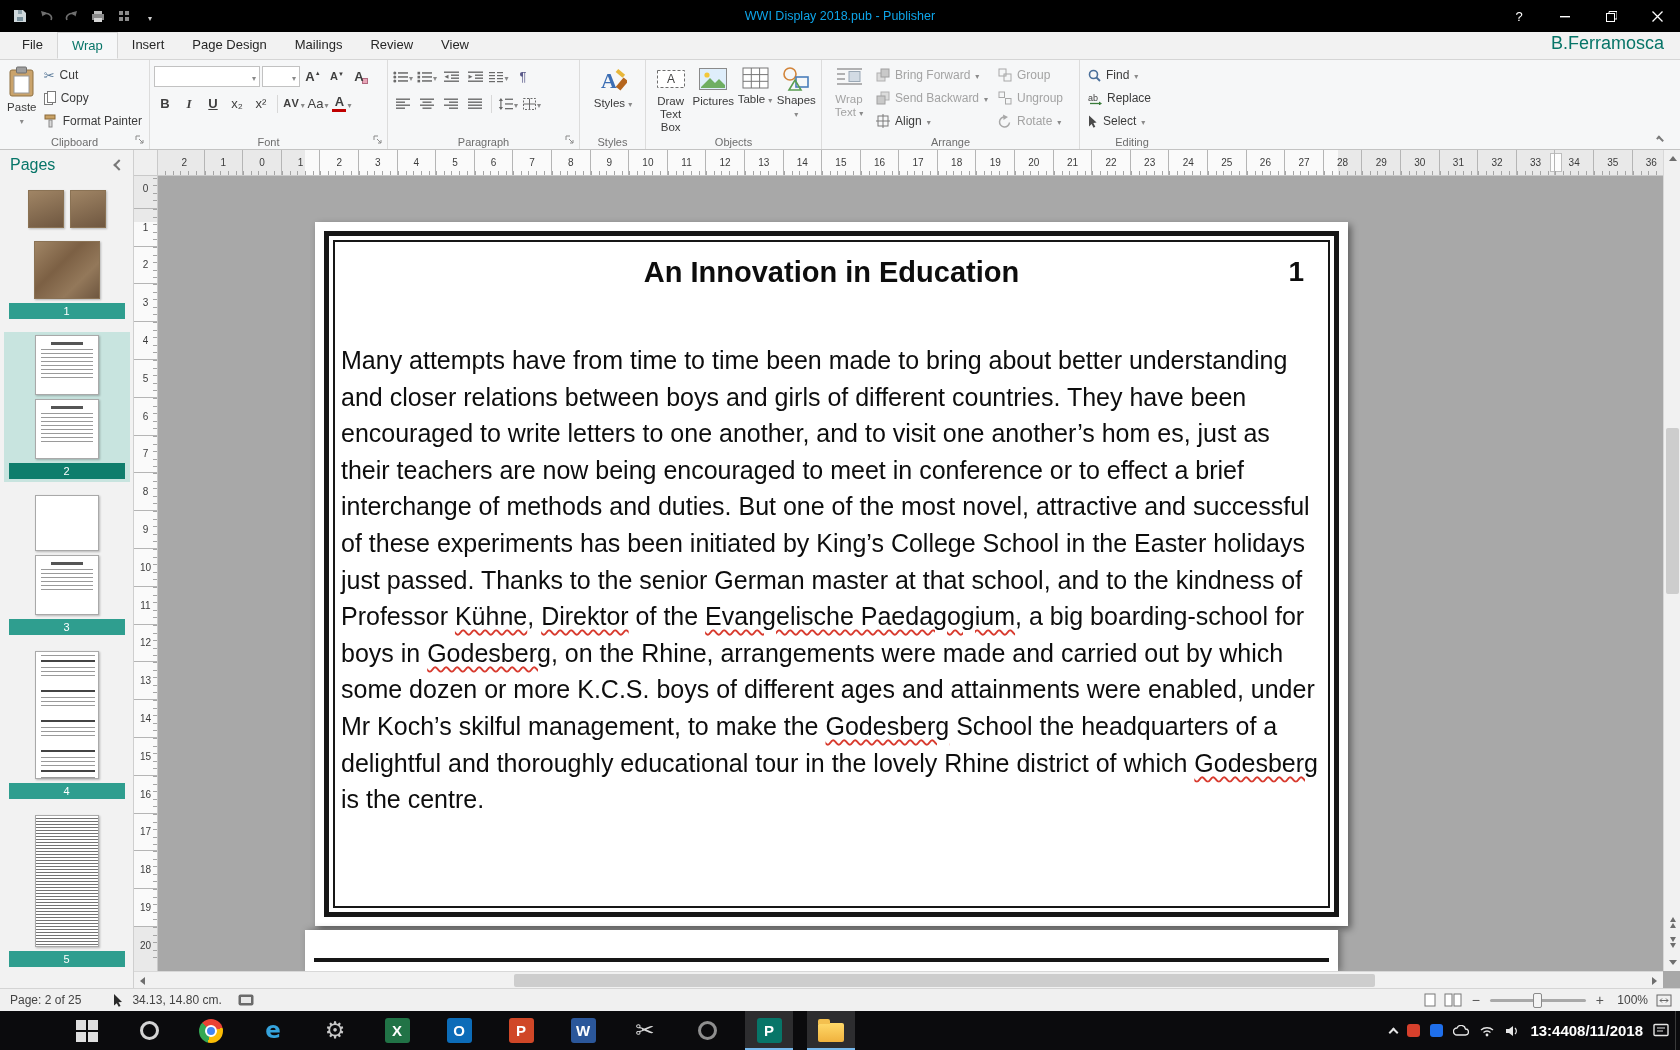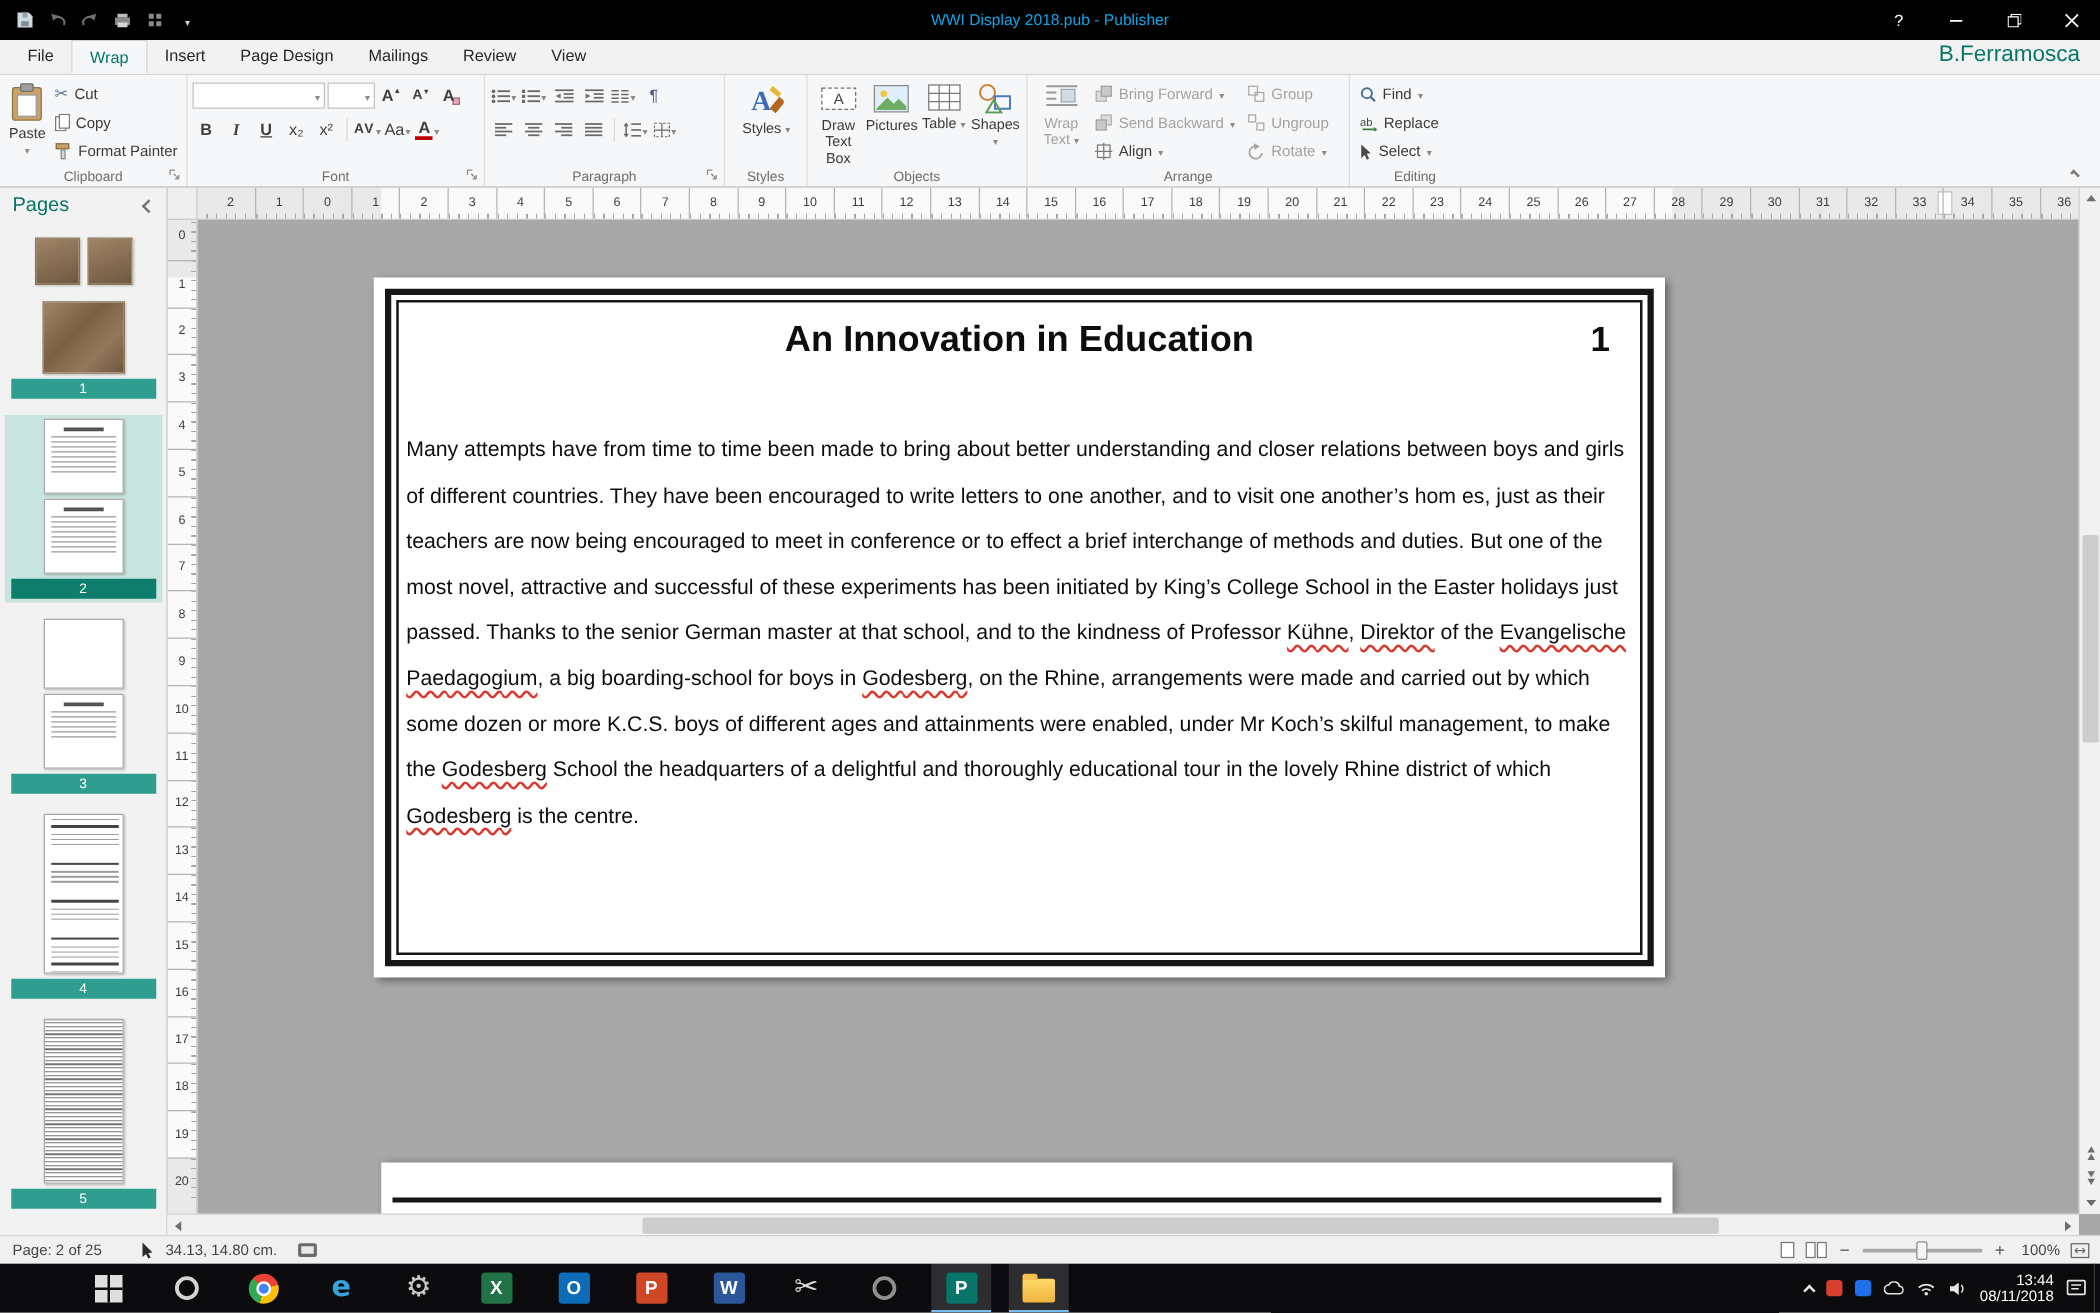"An Innovation in Education" .page { height: 560px -> 704px; left: 141px -> 157px }
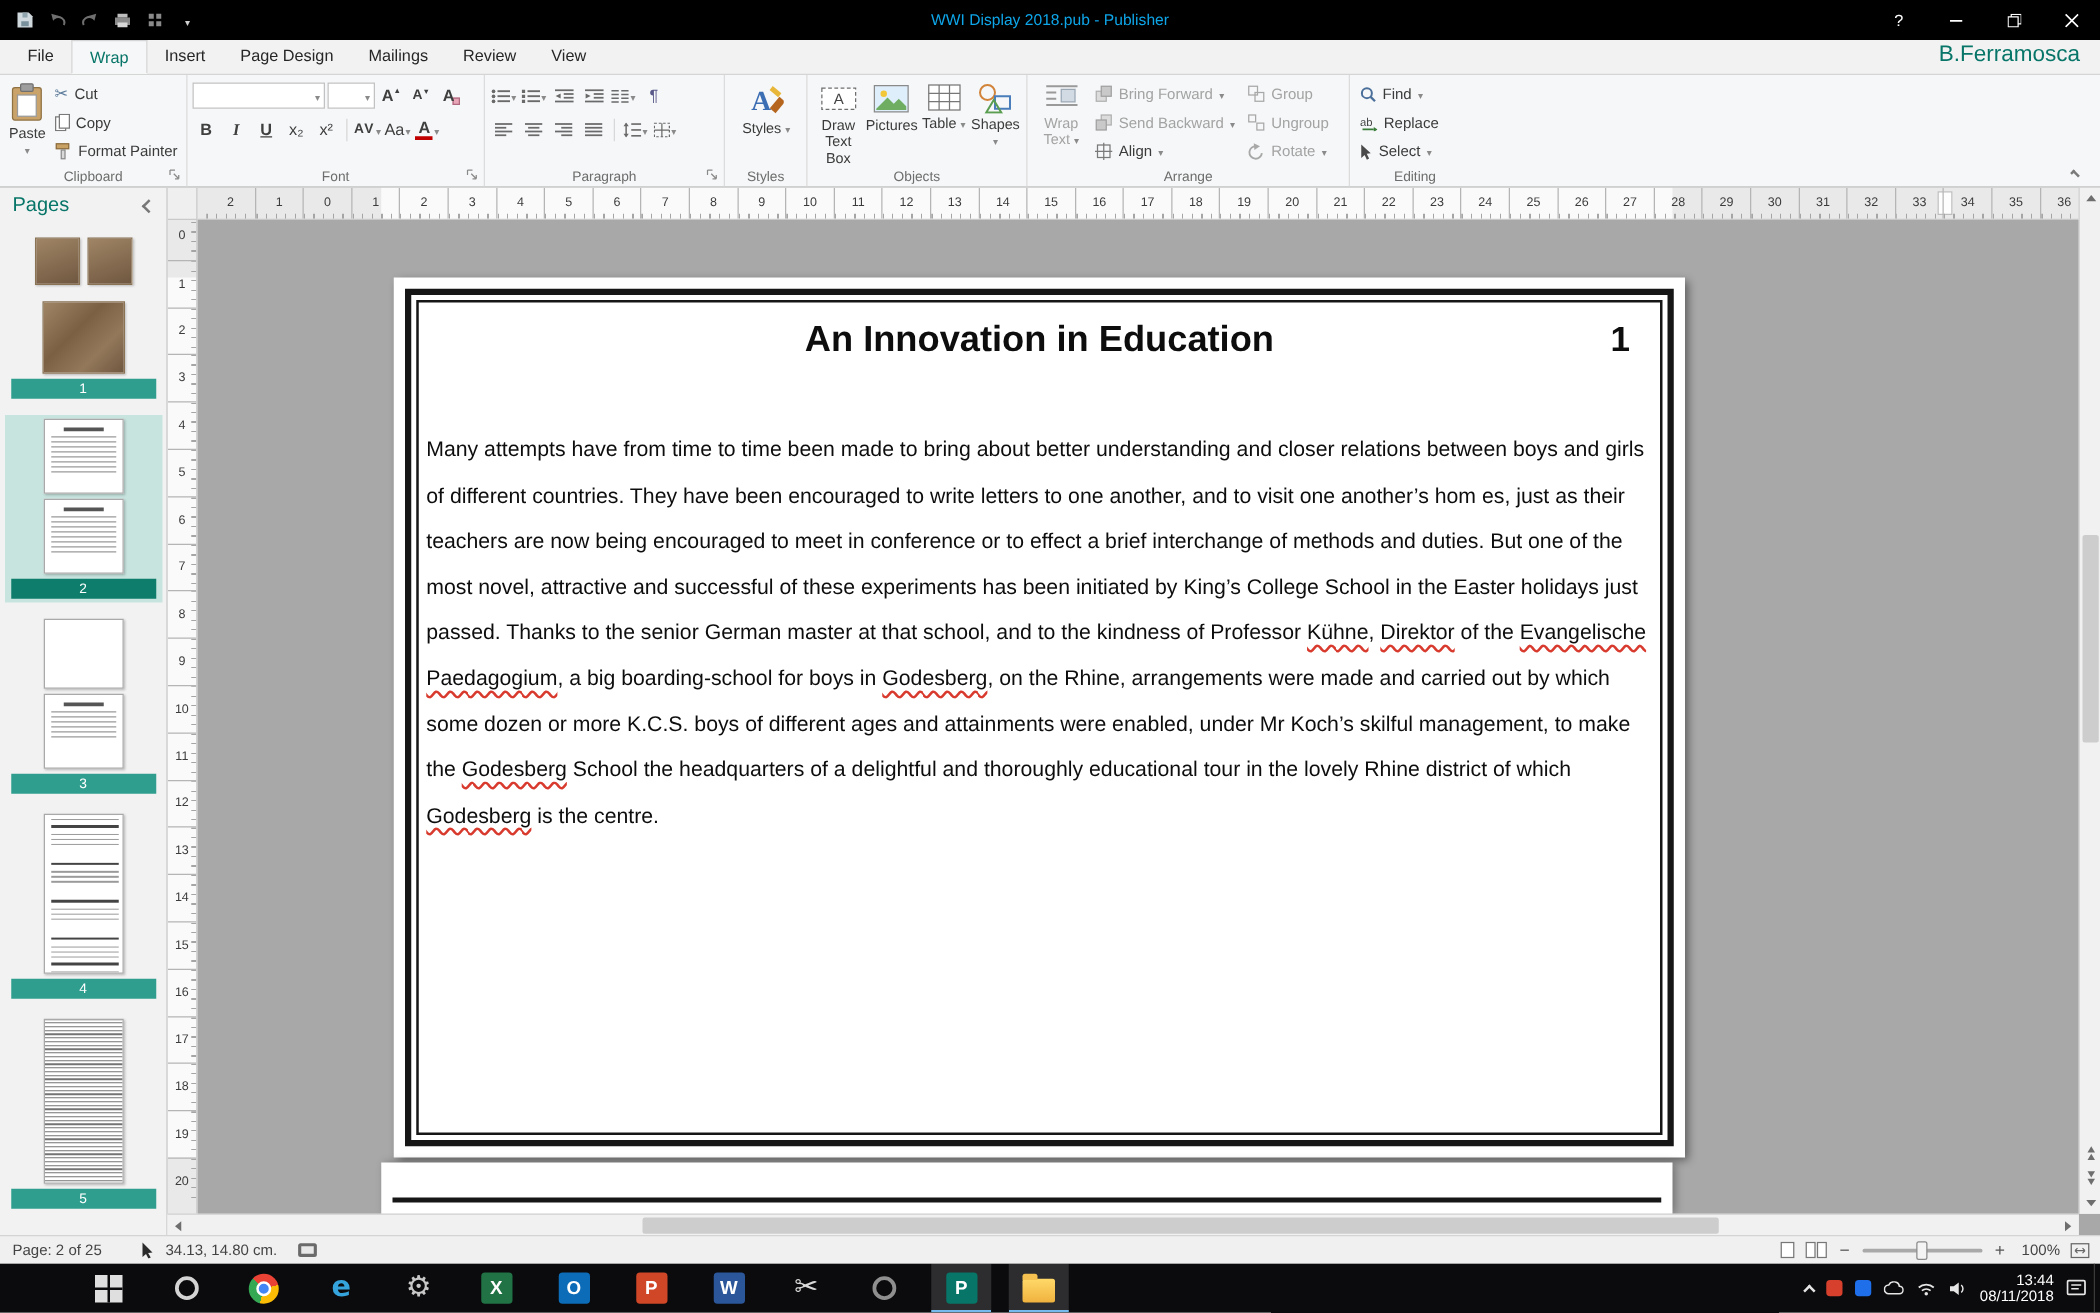"Many attempts have from time" .doc-body { font-size: 17px -> 25px }
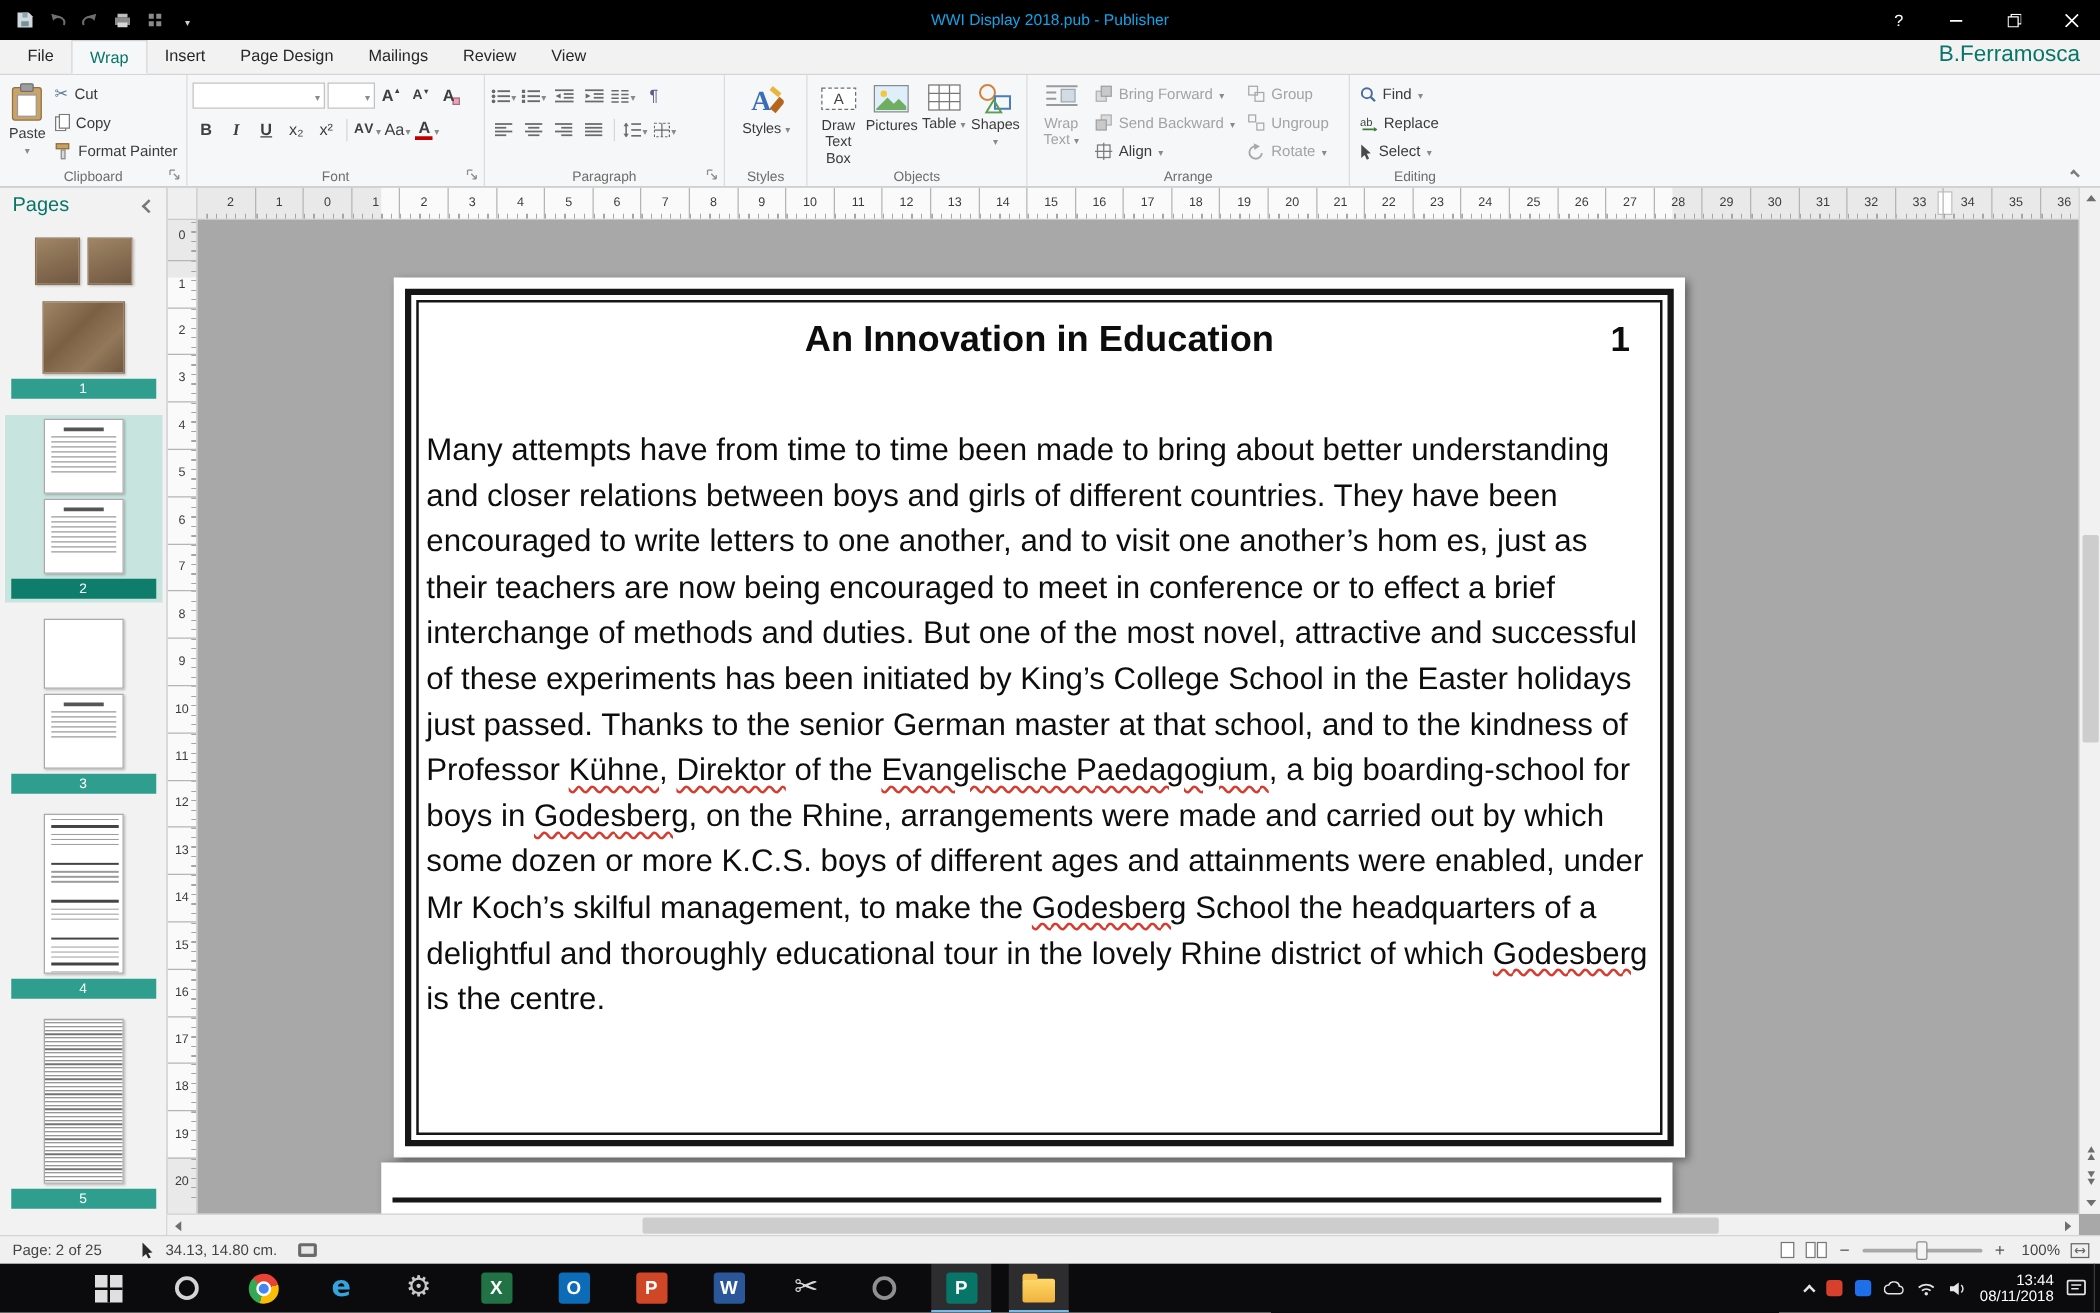"13:44" .clock { flex-direction: column -> row; font-size: 12px -> 15px; font-weight: none -> bold }
